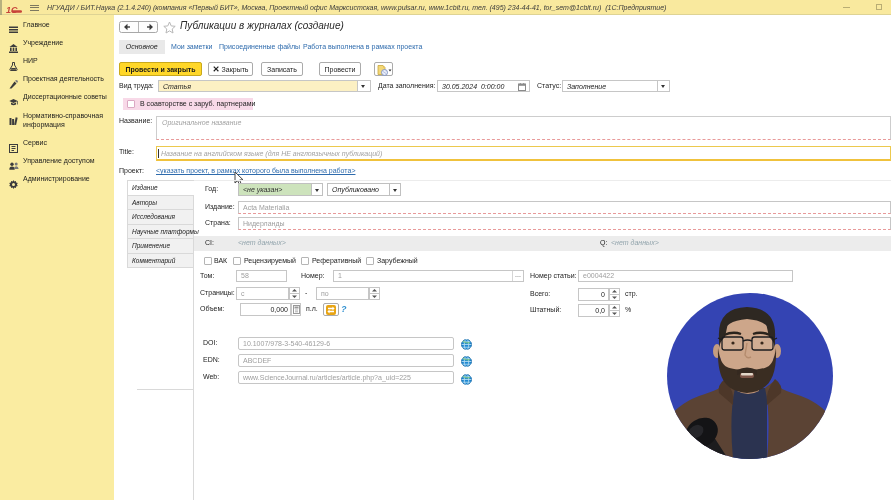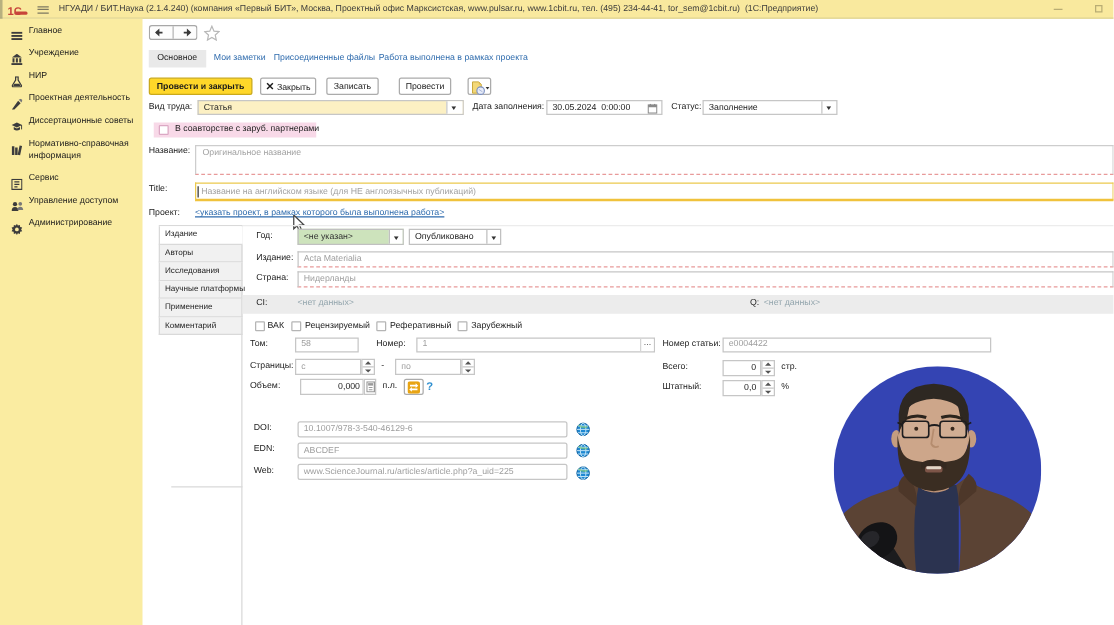"1С" .abs { font-style: none -> italic }
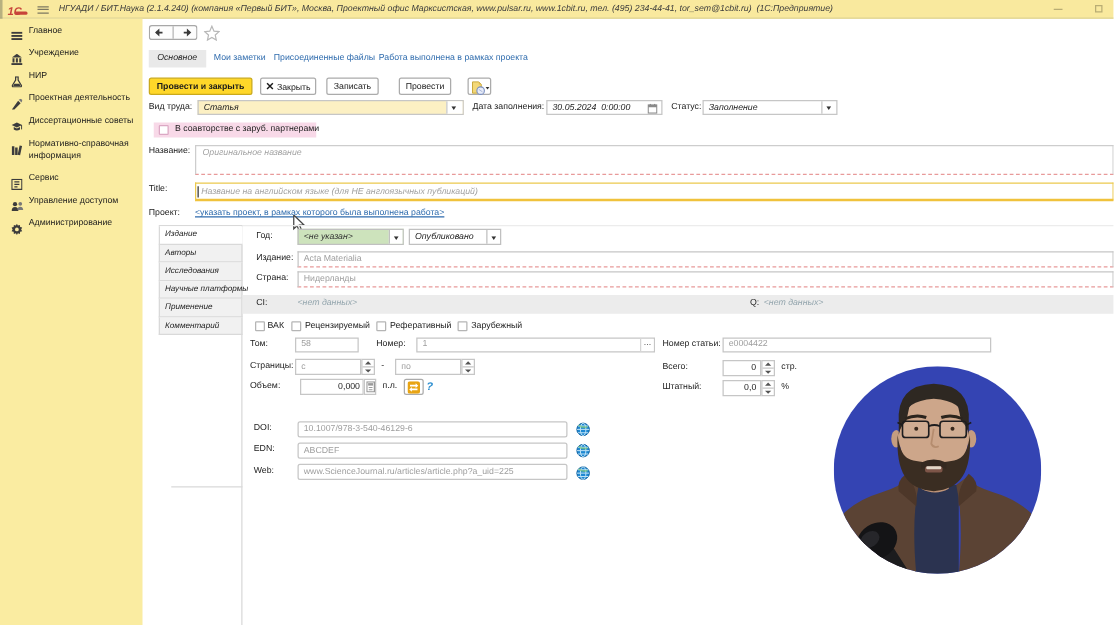"Публикации в журналах (создание)" div.abs { html: none -> <div>Публикации в журналах (создание)</div> }
